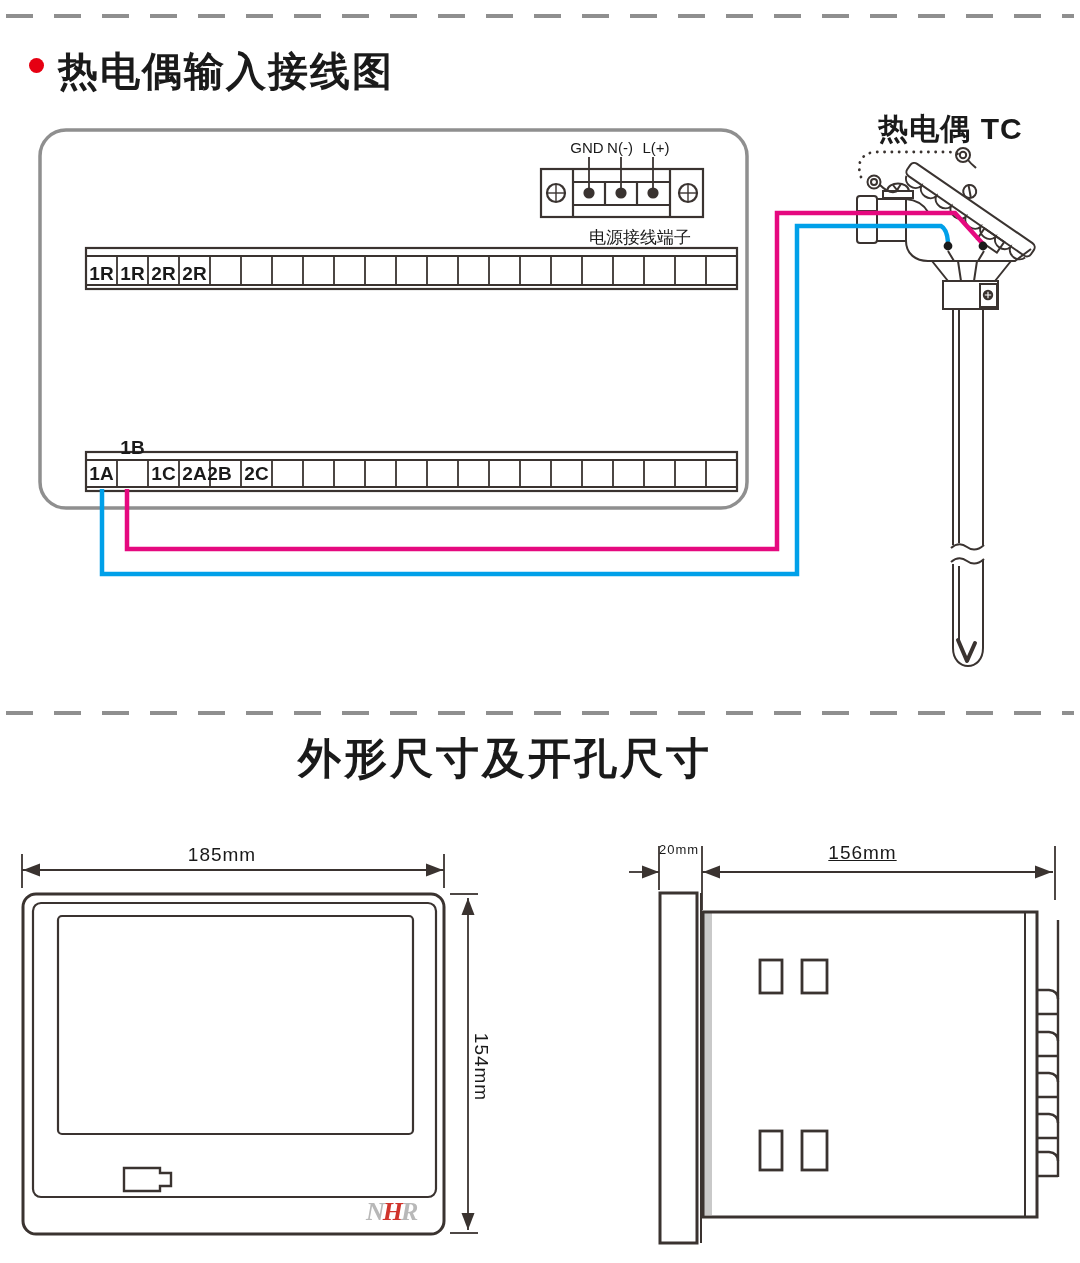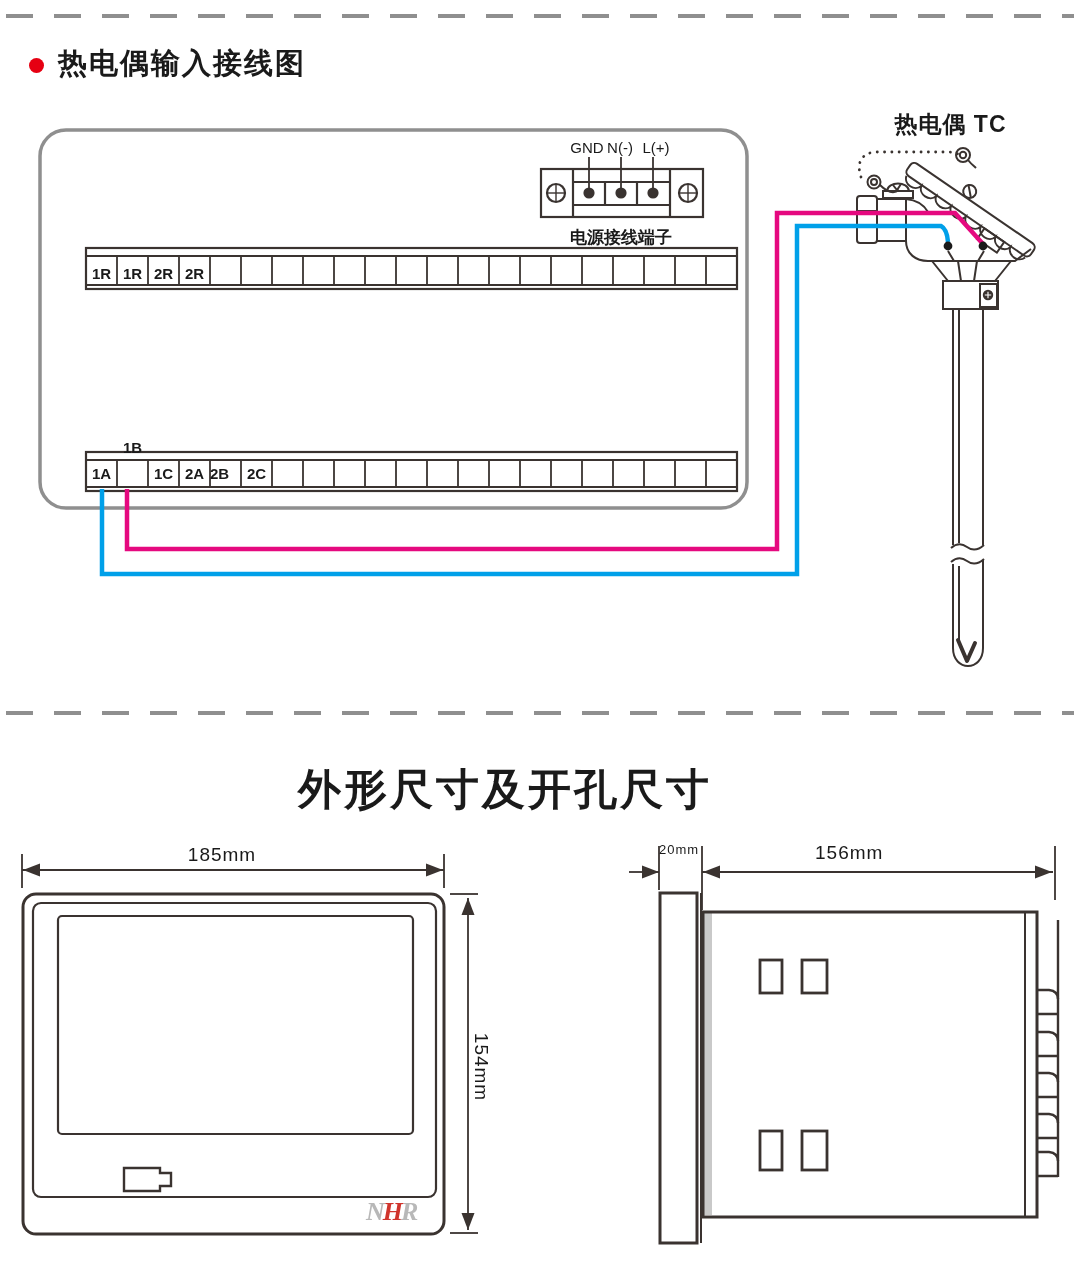"热电偶输入接线图" .sec1-title { font-size: 29px -> 40px }
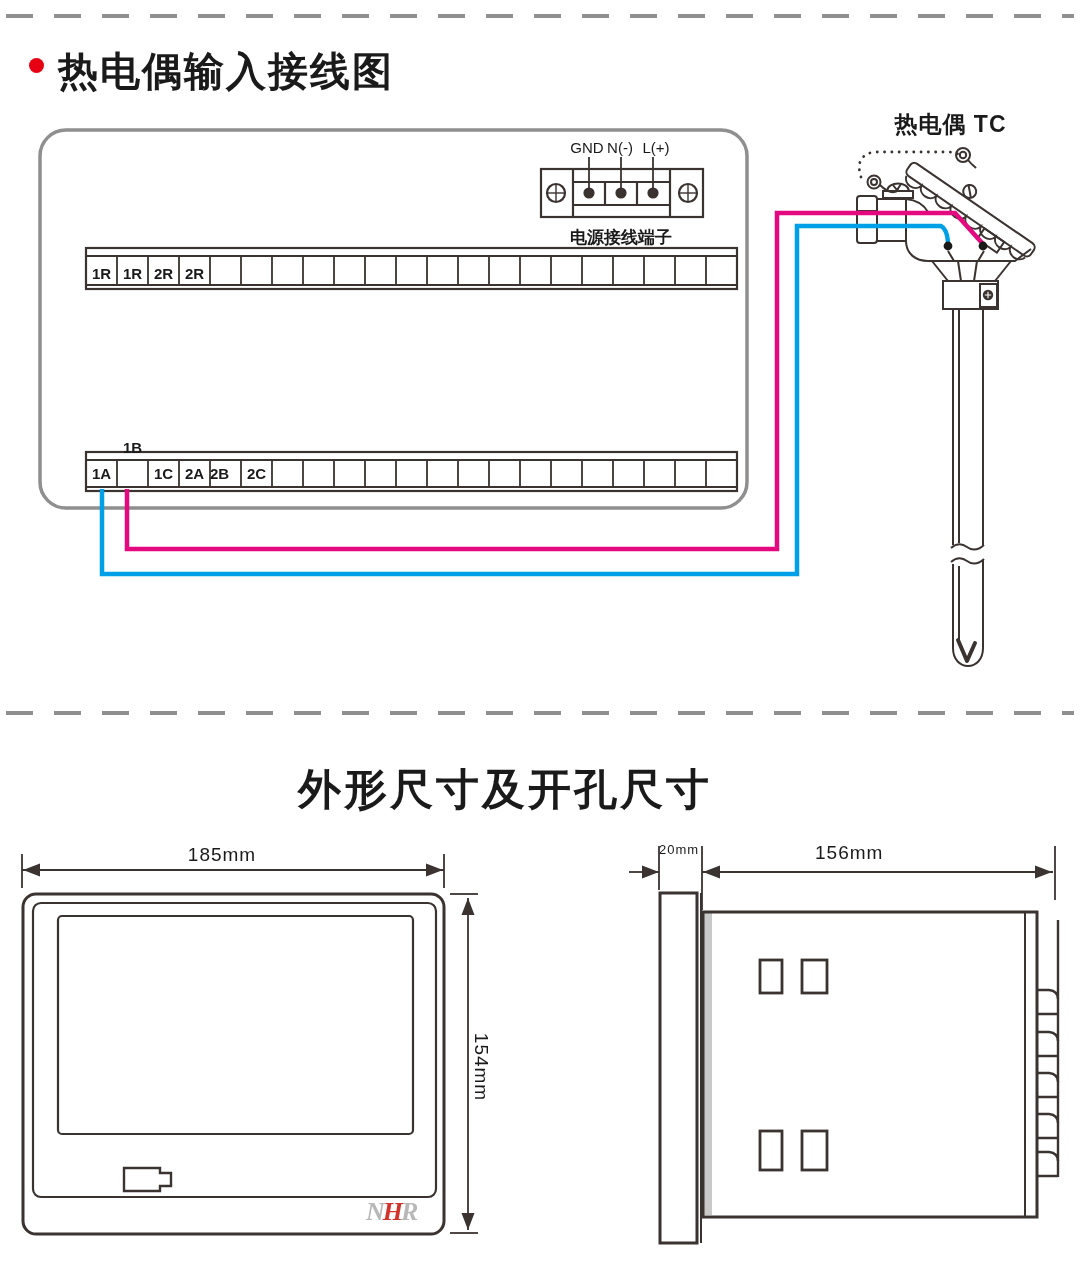"热电偶 TC" .tc-label { font-size: 23px -> 30px }
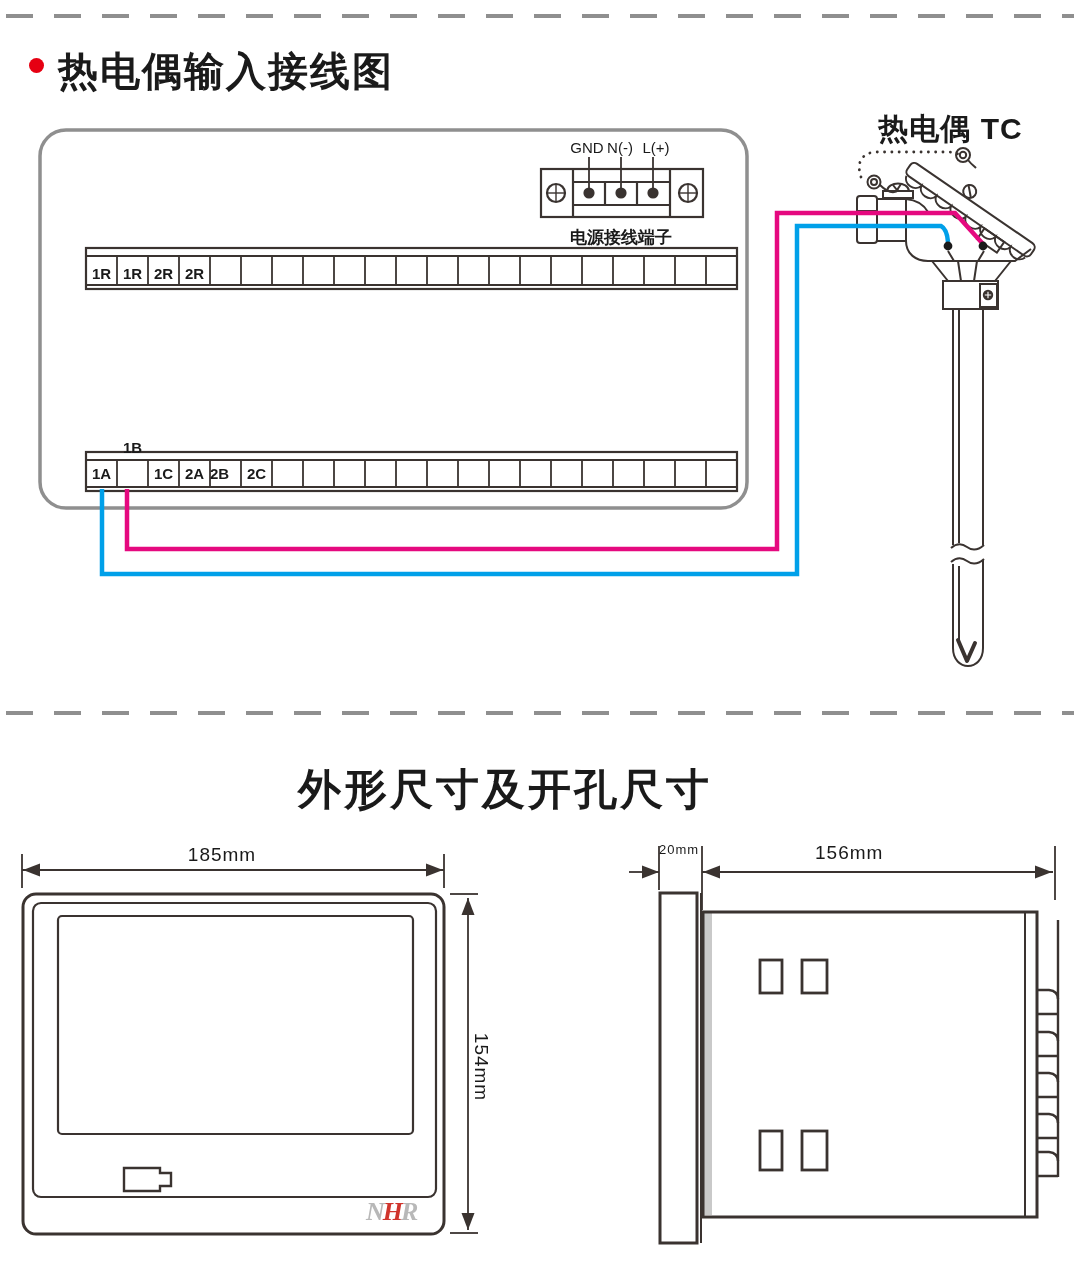"电源接线端子" .pwr-caption { font-weight: 700 -> 400; text-align: center -> right }
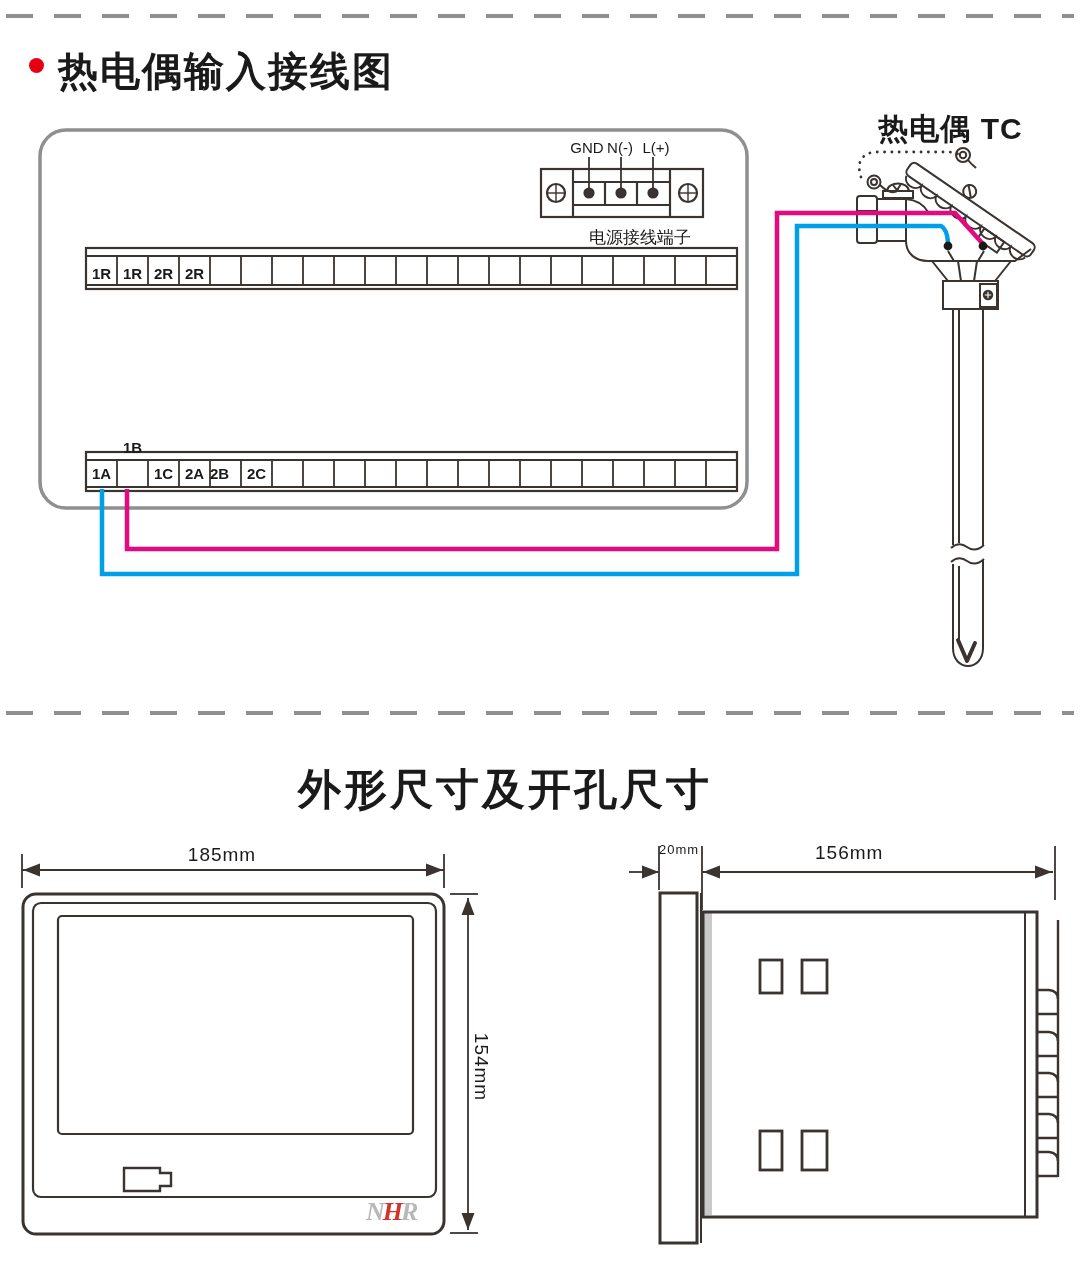"1R" .celllabel { font-size: 15px -> 19px }
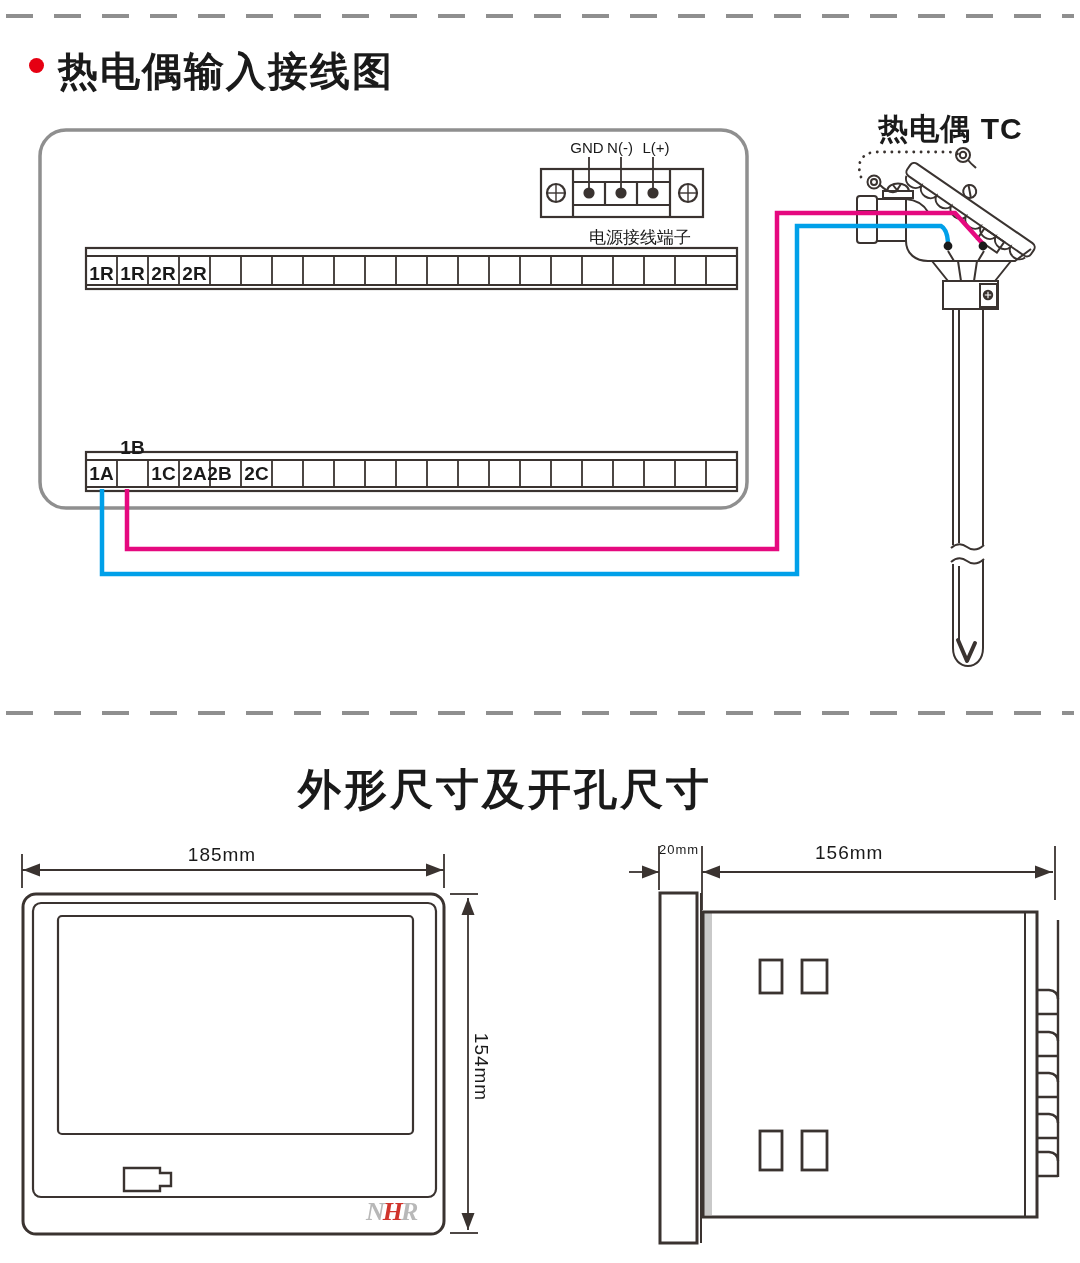"外形尺寸及开孔尺寸" .sec2-title { margin-top: 31px -> none }
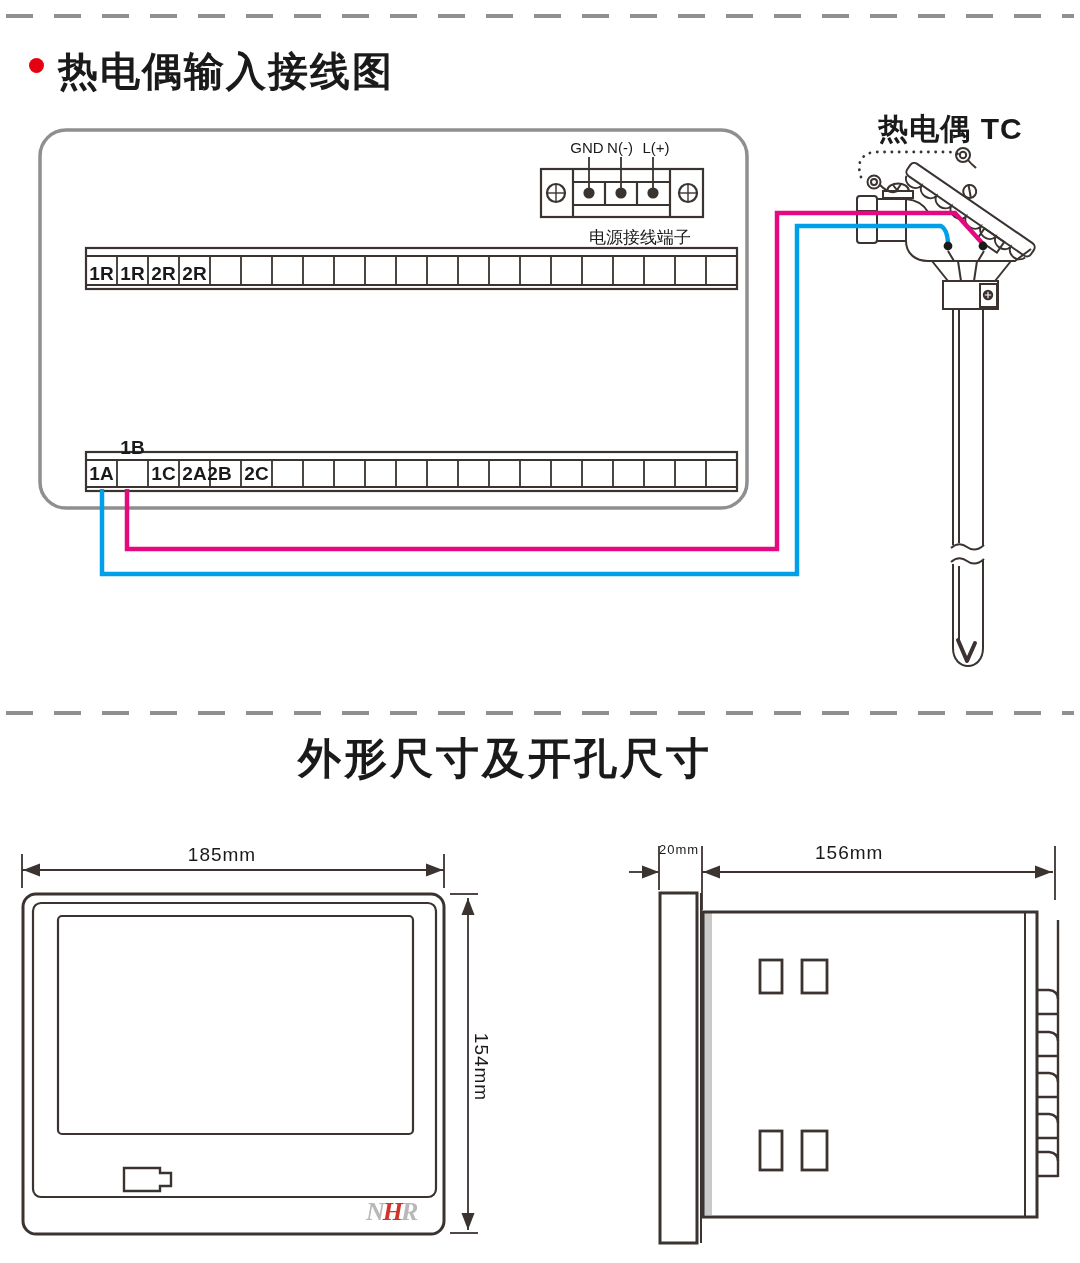"156mm" .dim-156 { text-align: none -> center; text-decoration: none -> underline }
